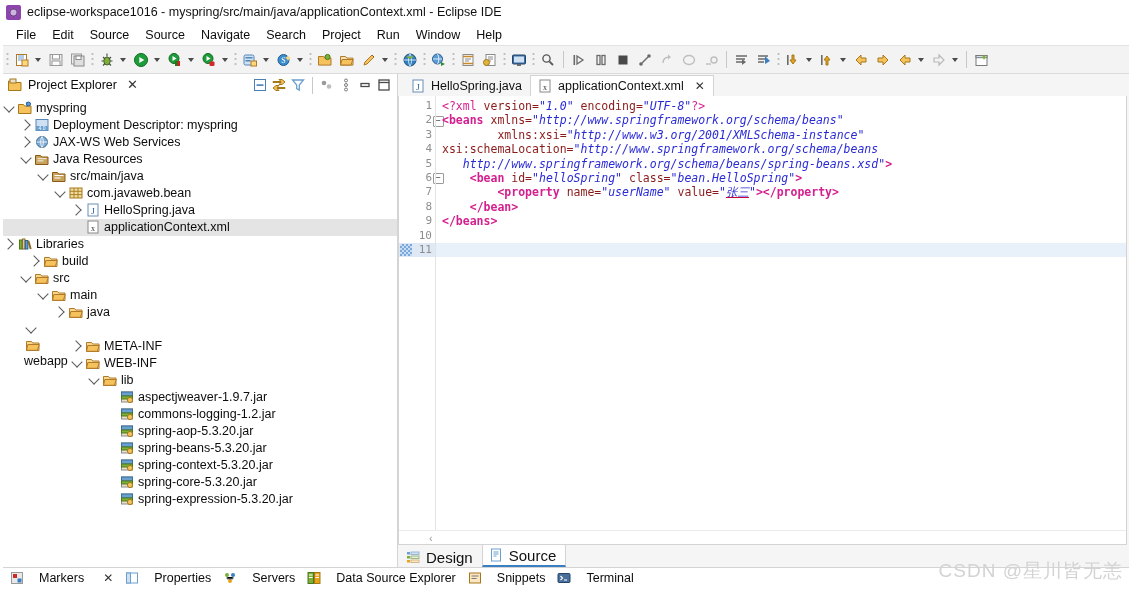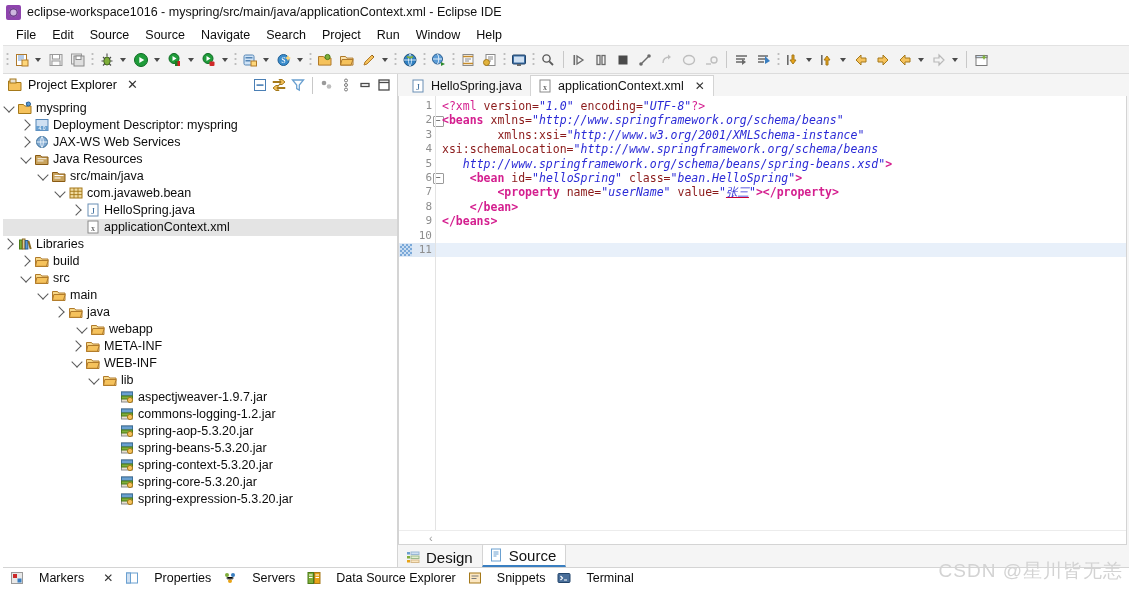"build" div.node { padding-left: 19px -> 28px }
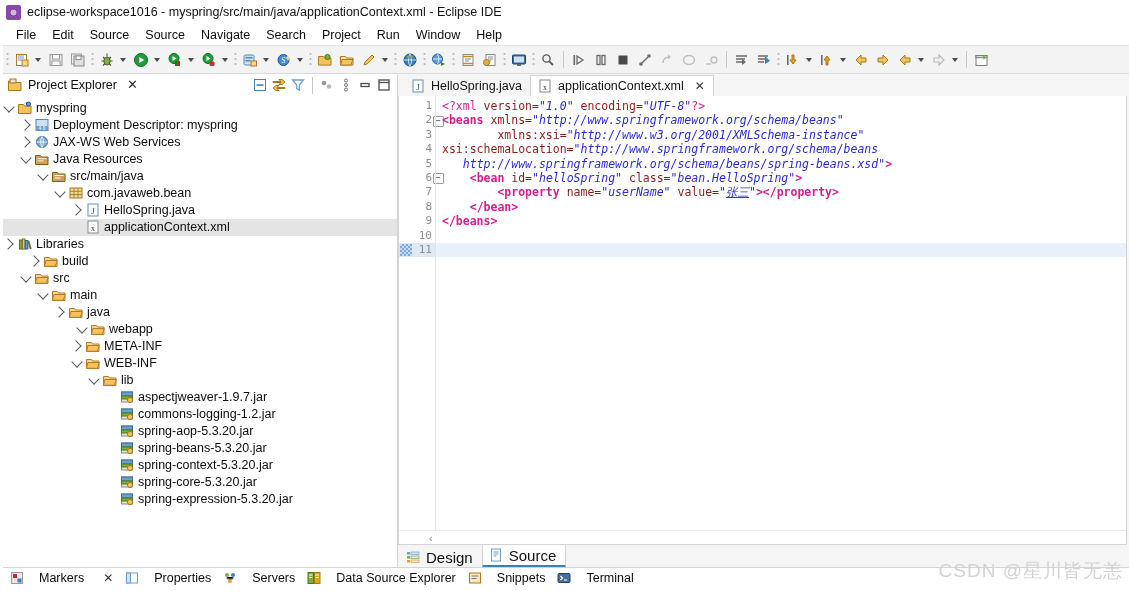"webapp" div.node { flex-direction: none -> column; padding-left: 75px -> 24px }
